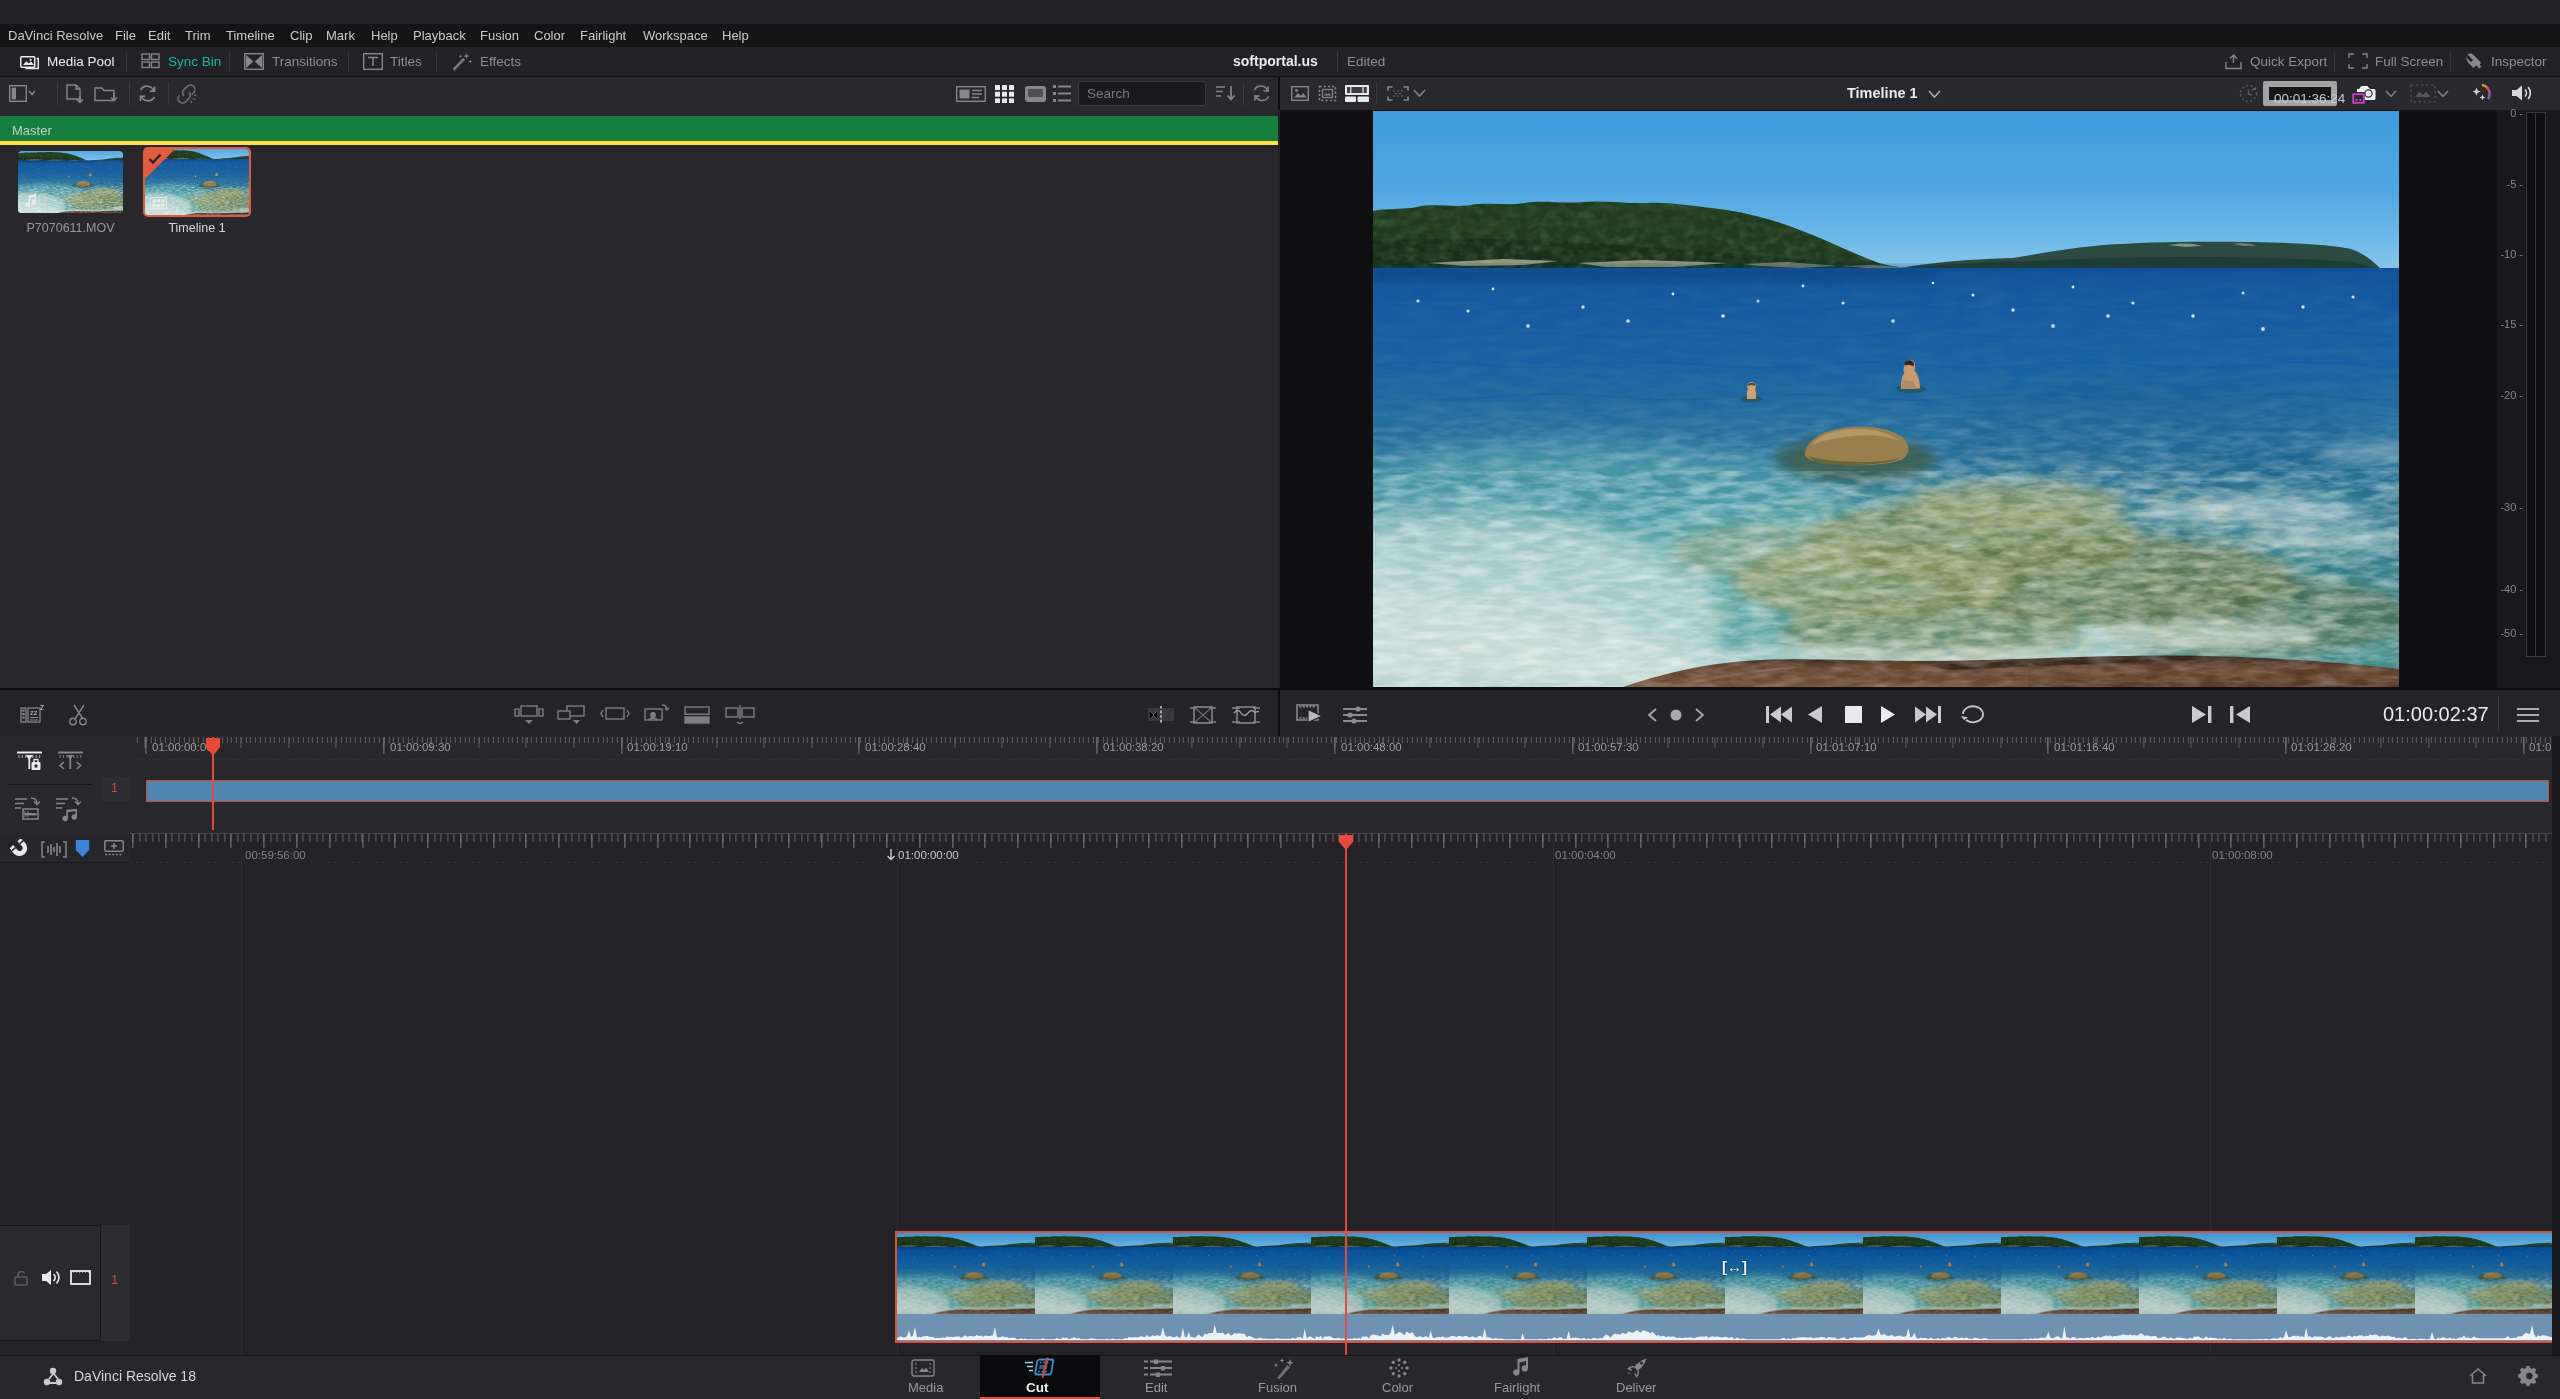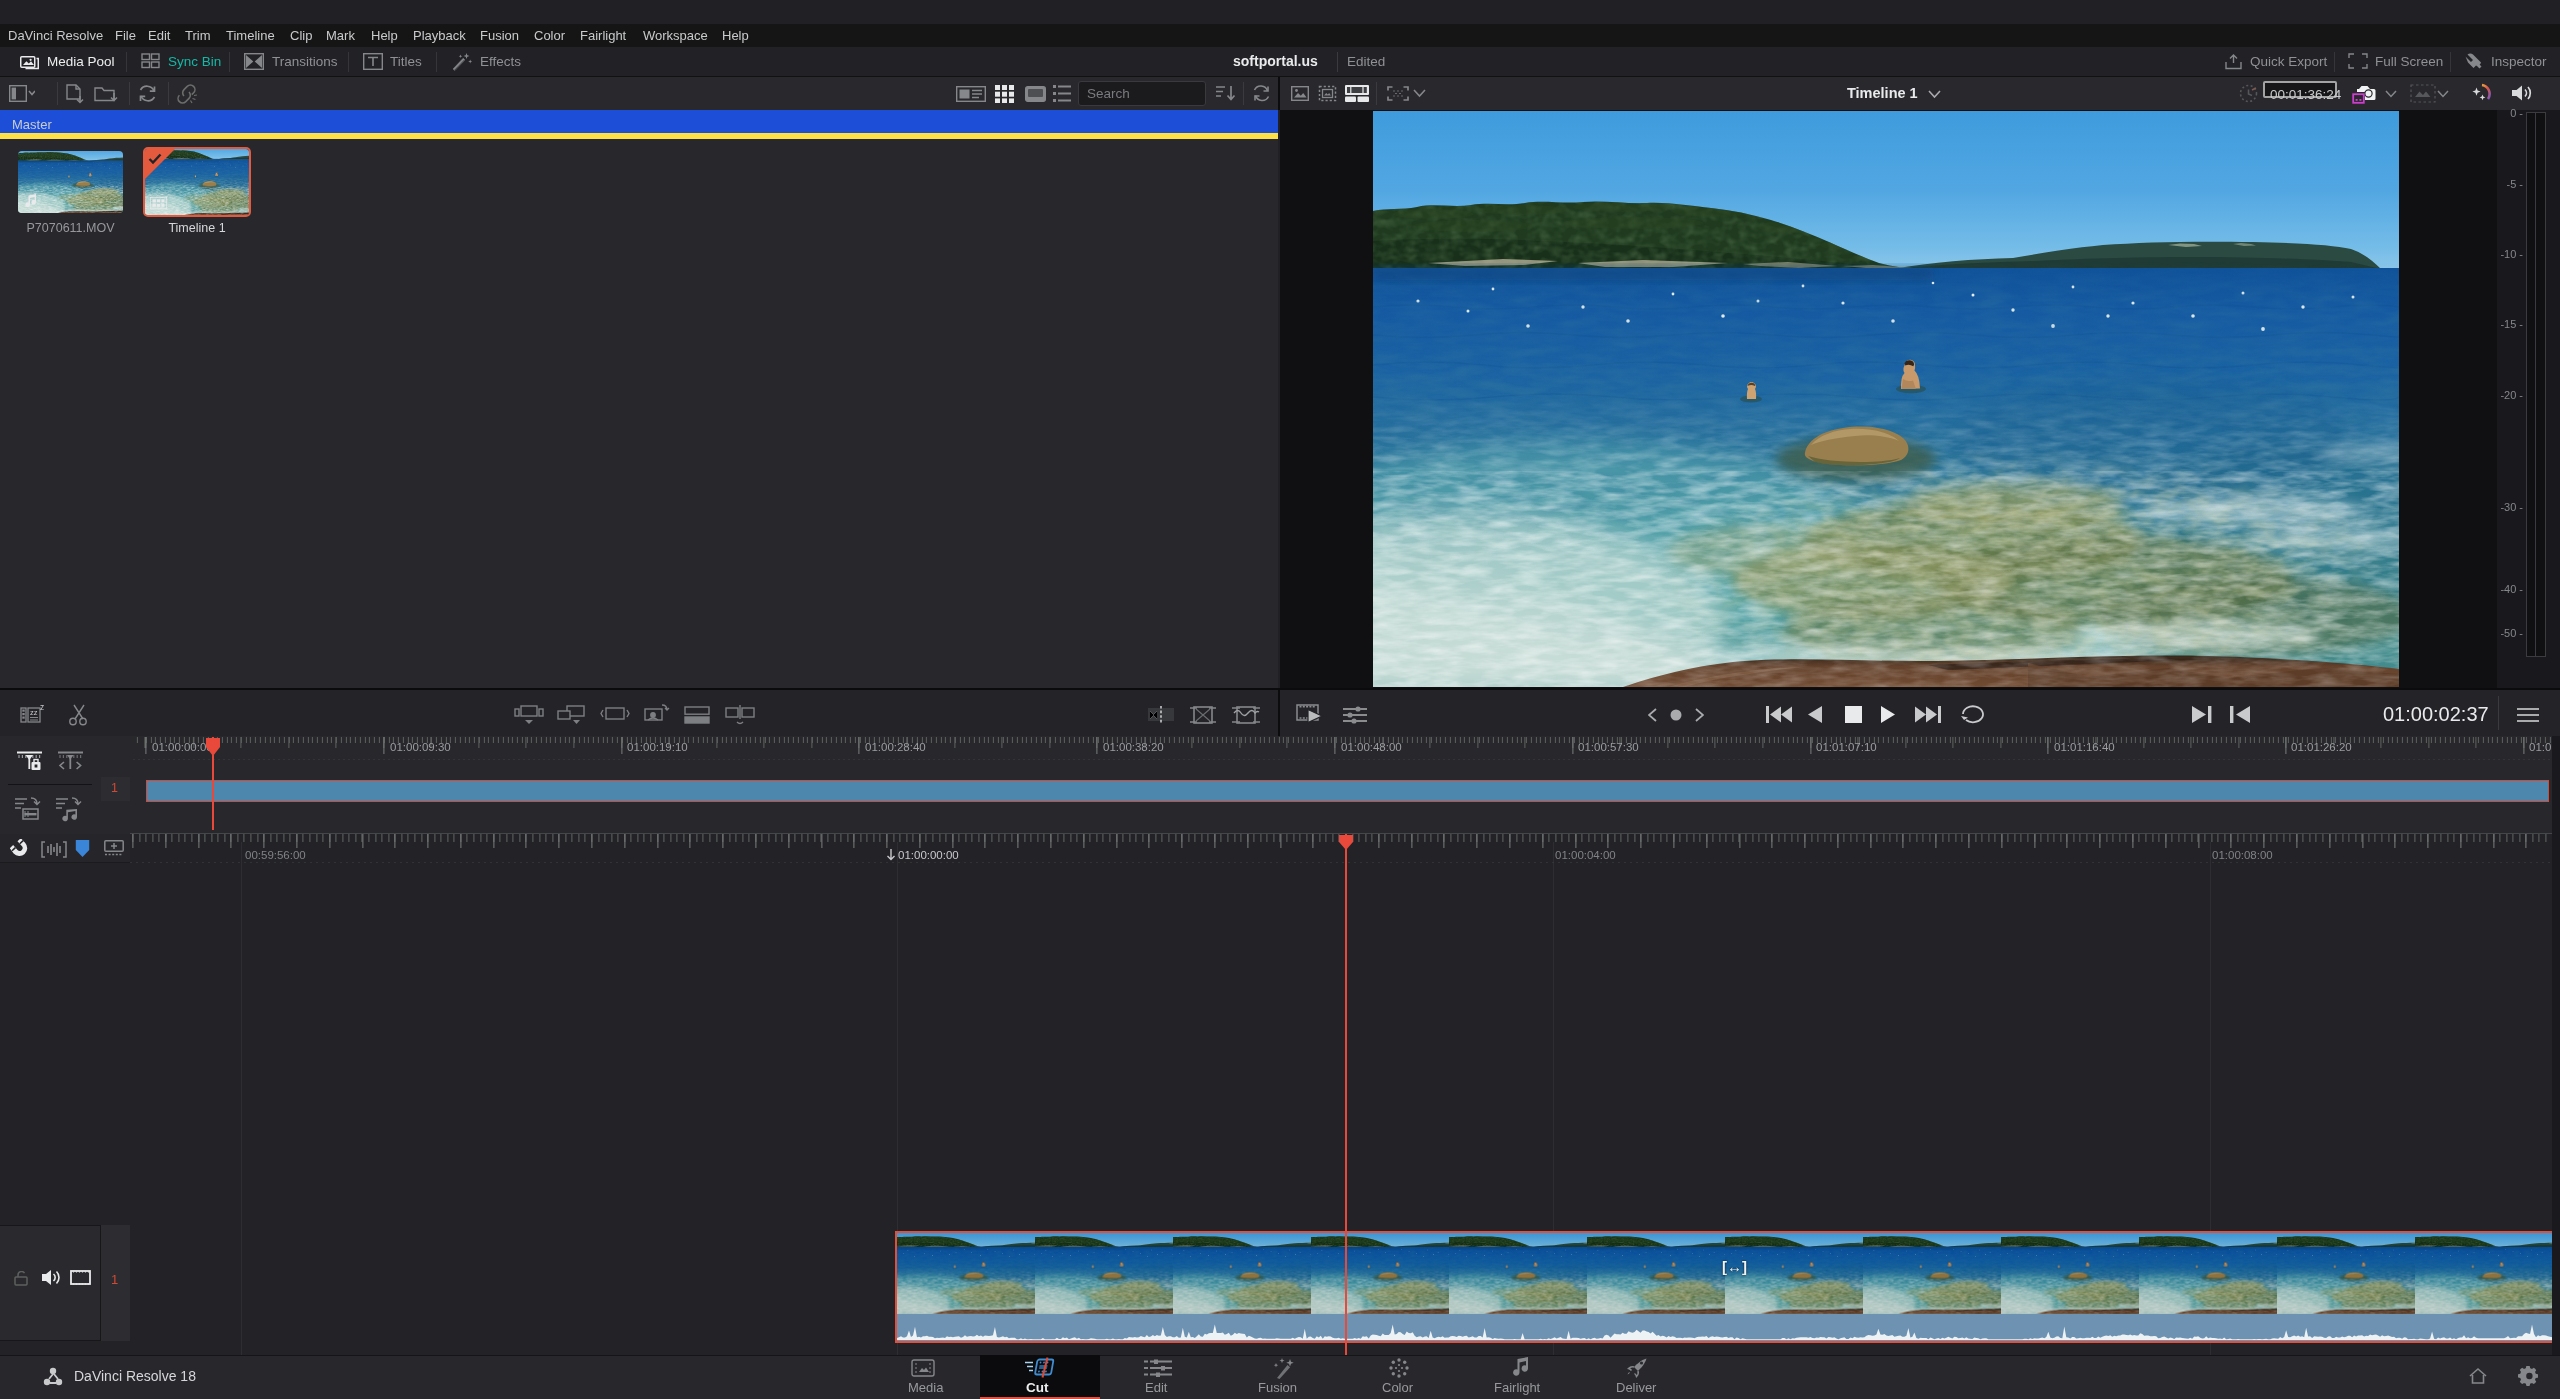"00:01:36:24" div.abs { border: 2px solid #a3a3a3 -> 6px solid #a3a3a3; height: 17px -> 25px }
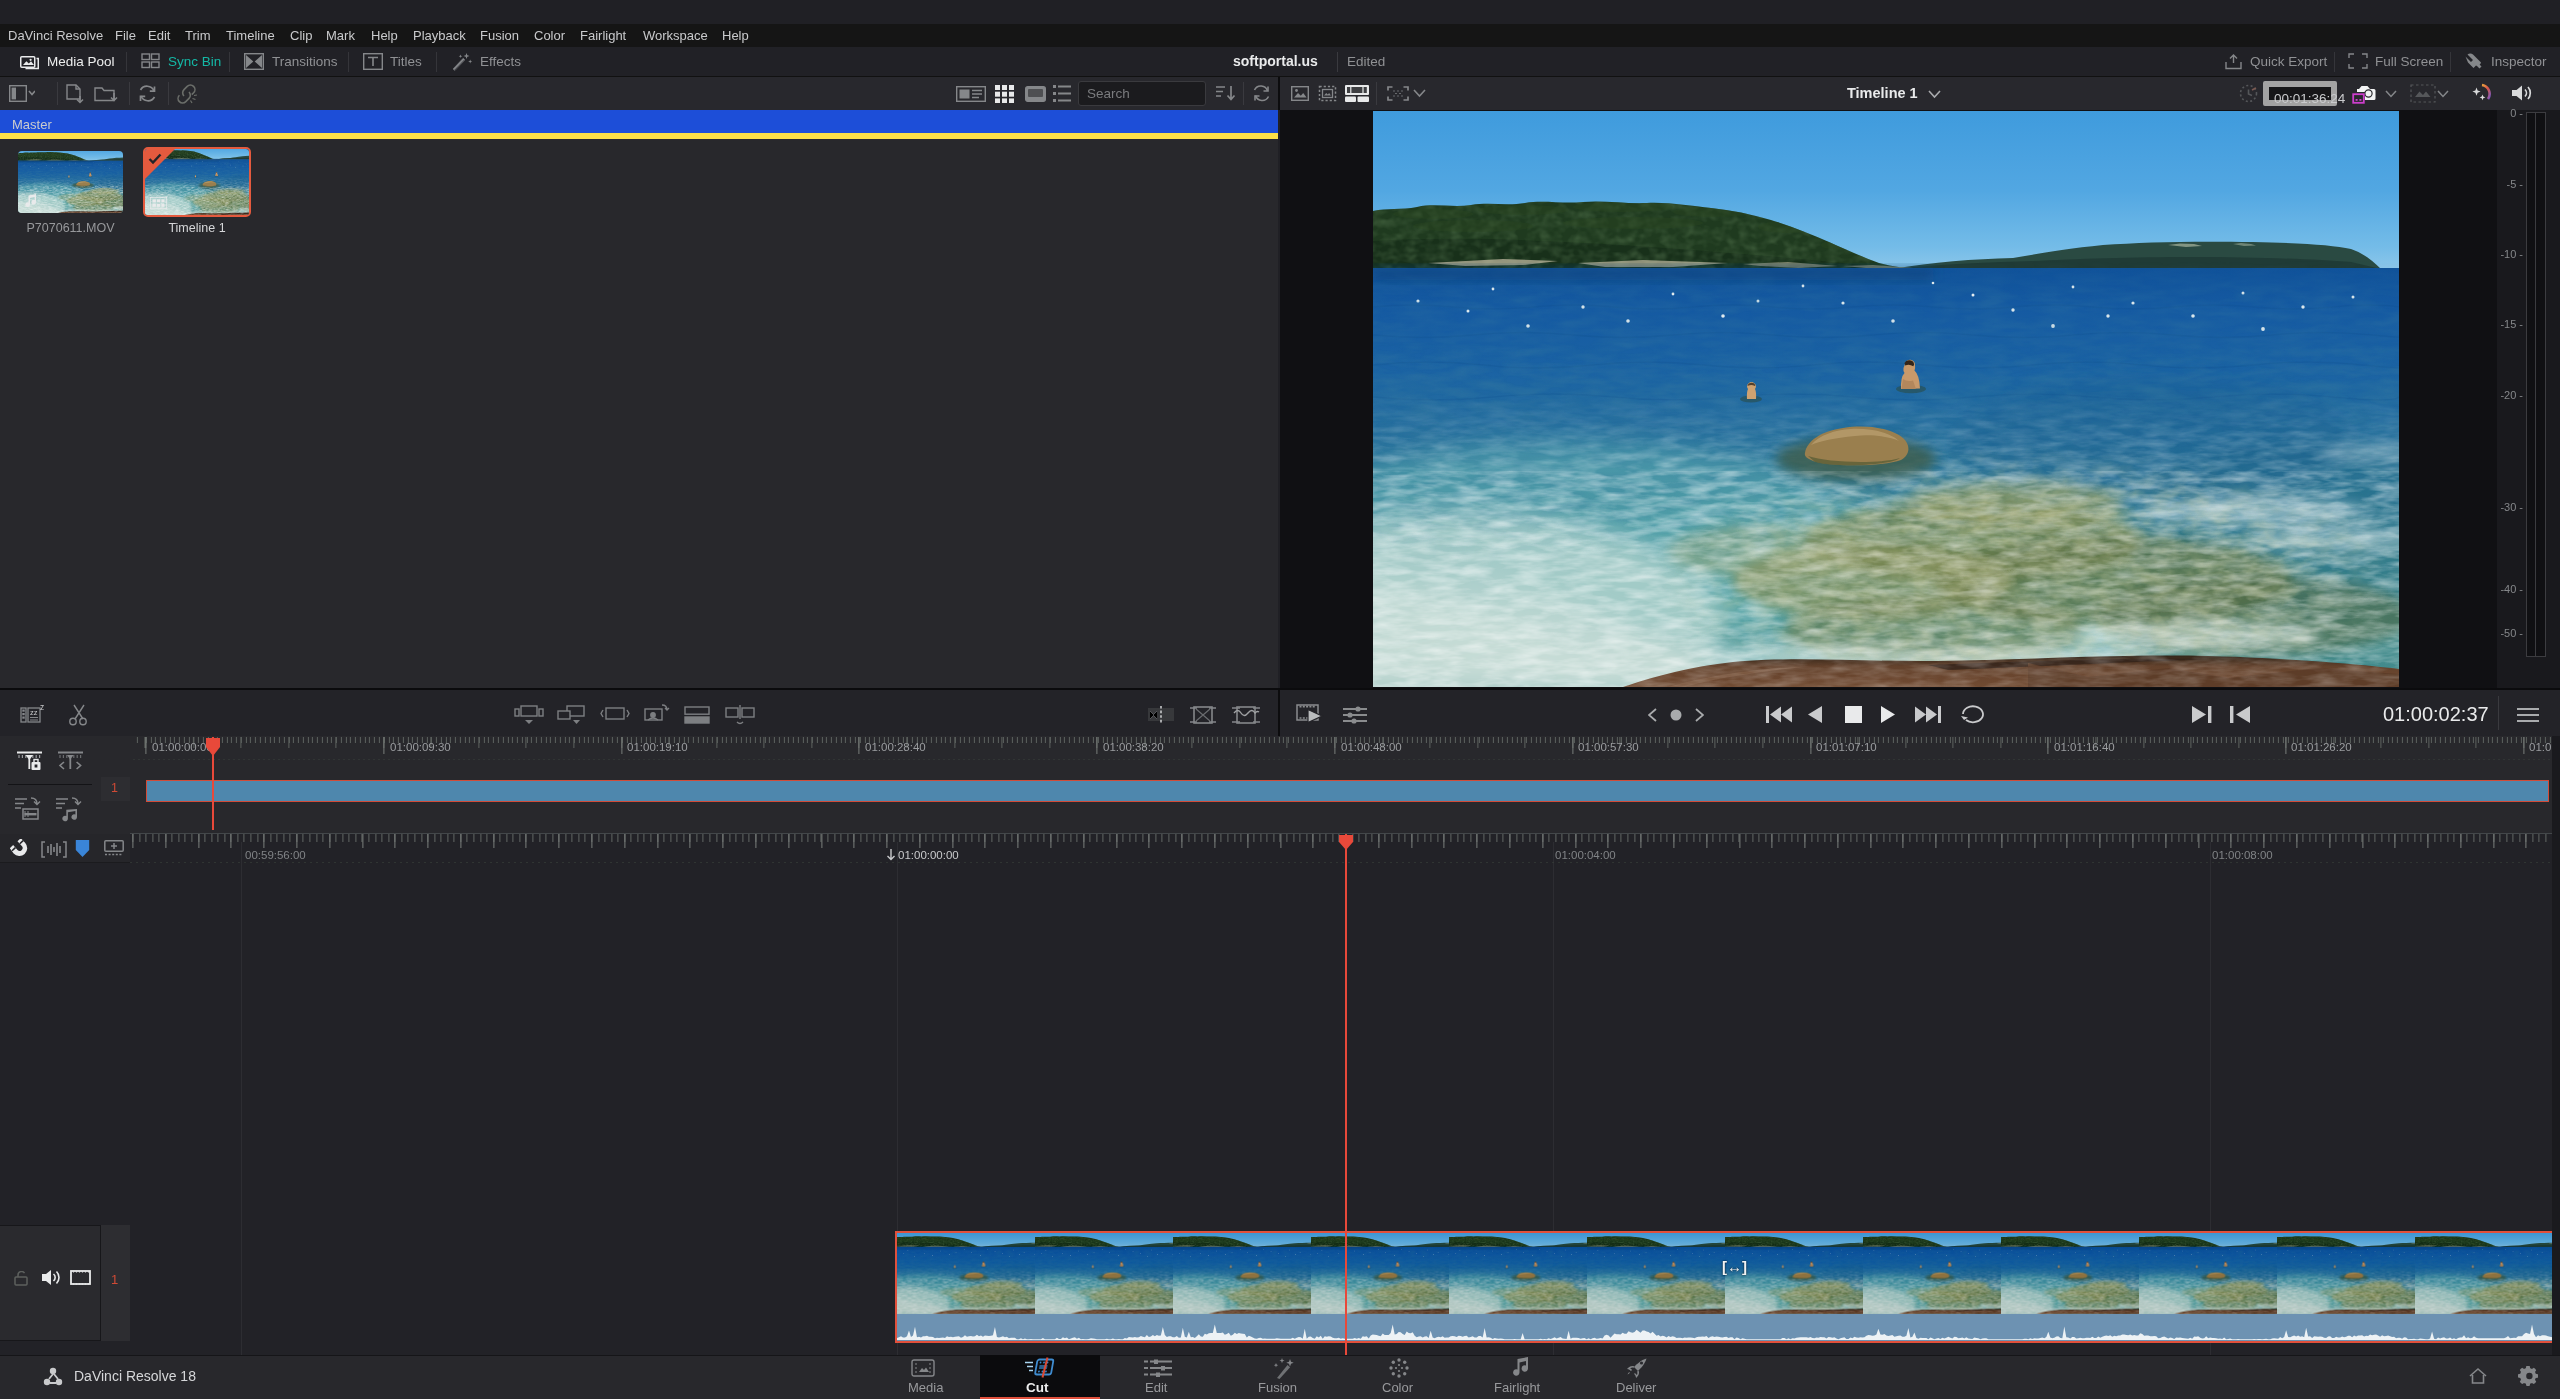"Master" div.abs { background: #1d4ed8 -> #15803d; border-bottom: 6px solid #fde047 -> 4px solid #fde047; top: 0 -> 6px }
